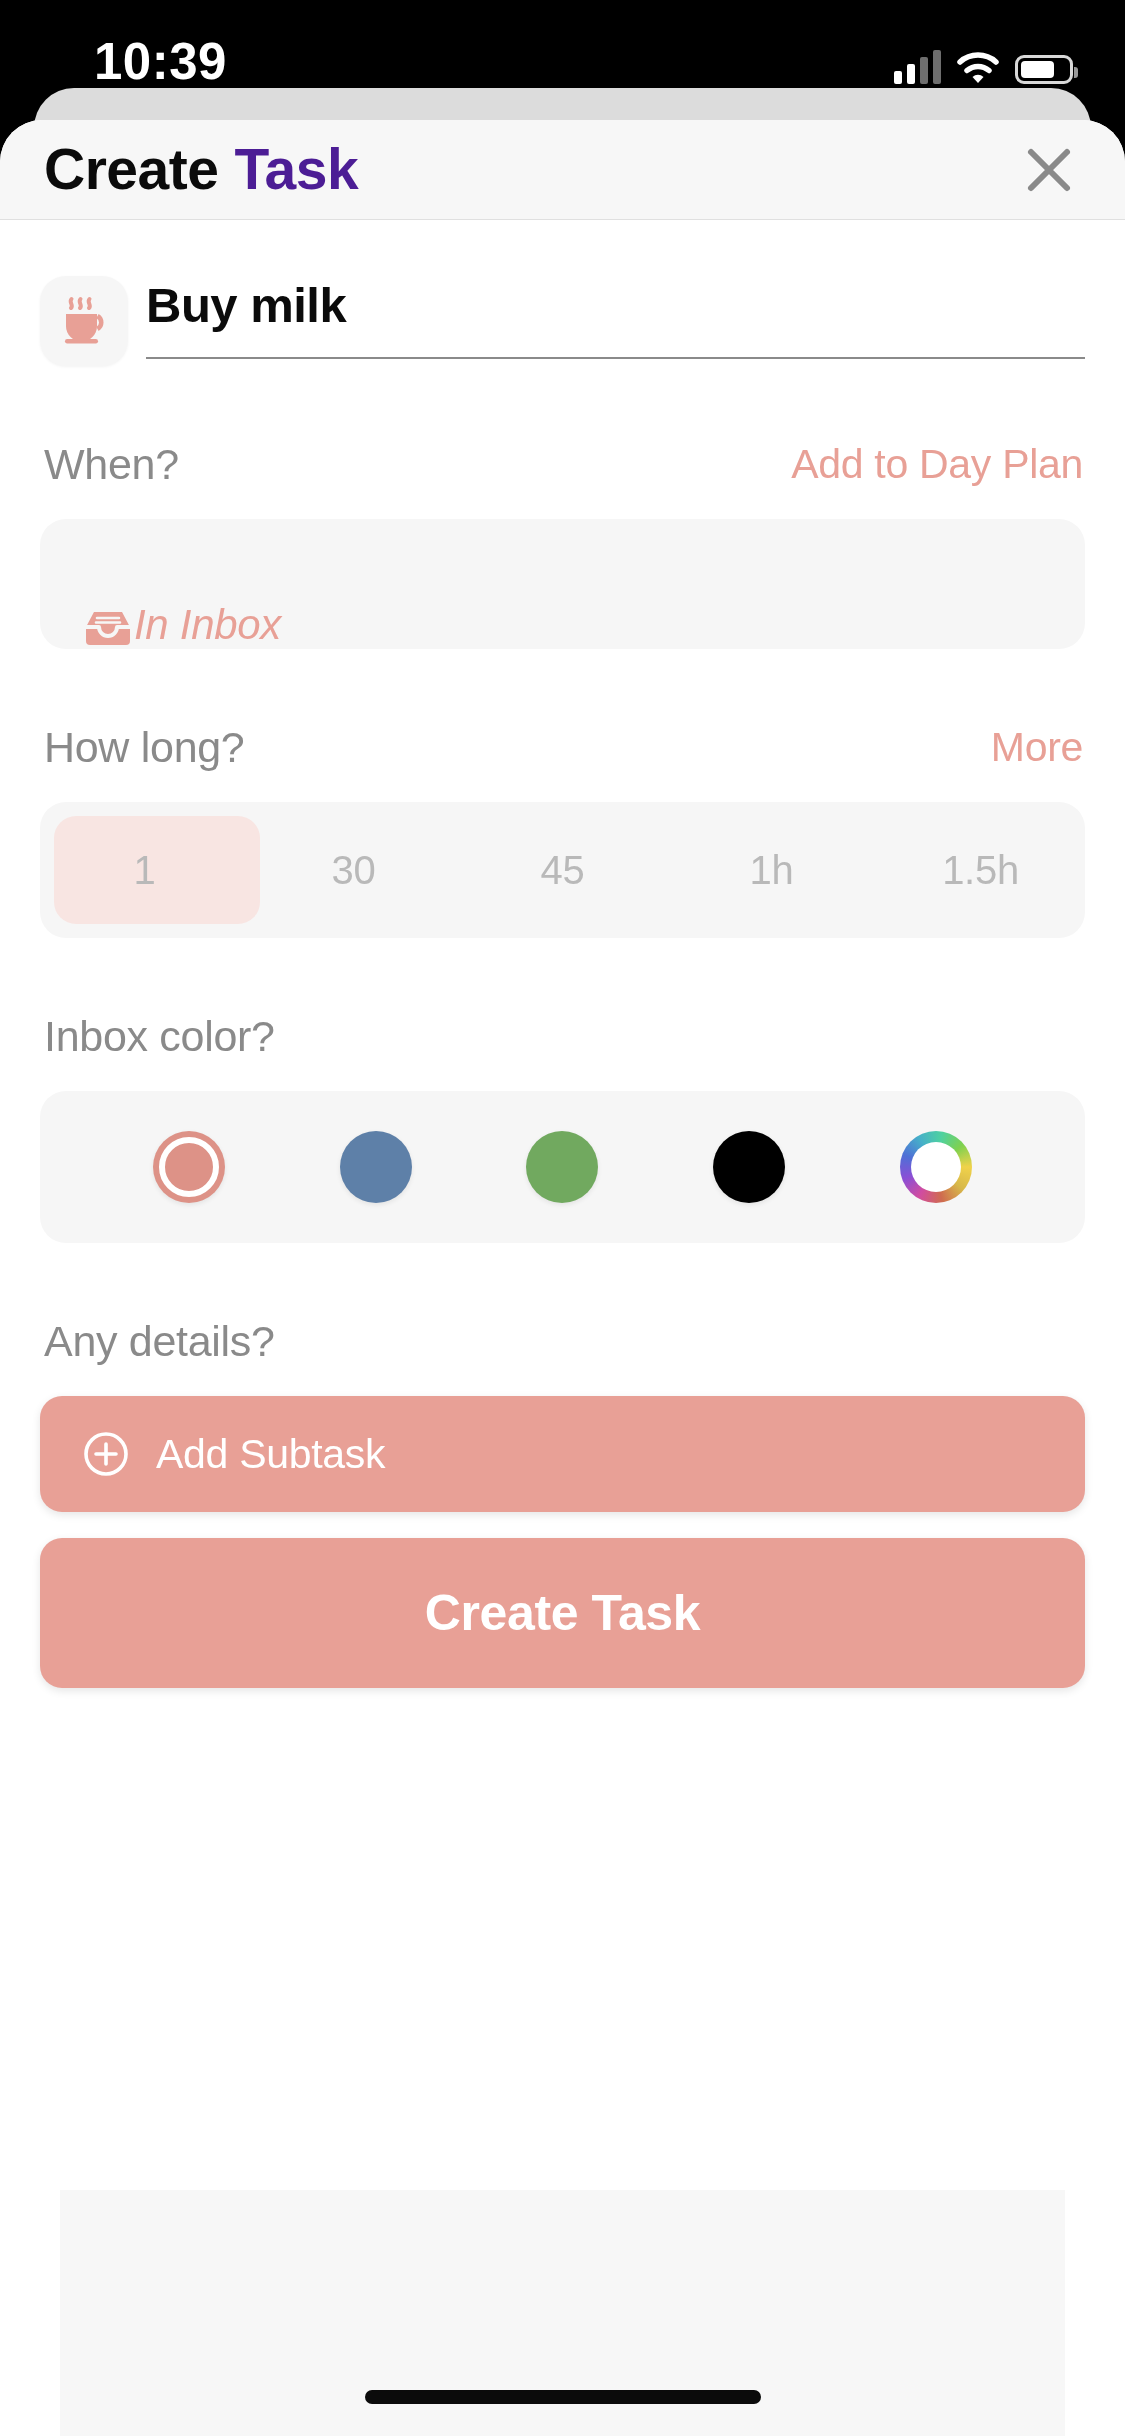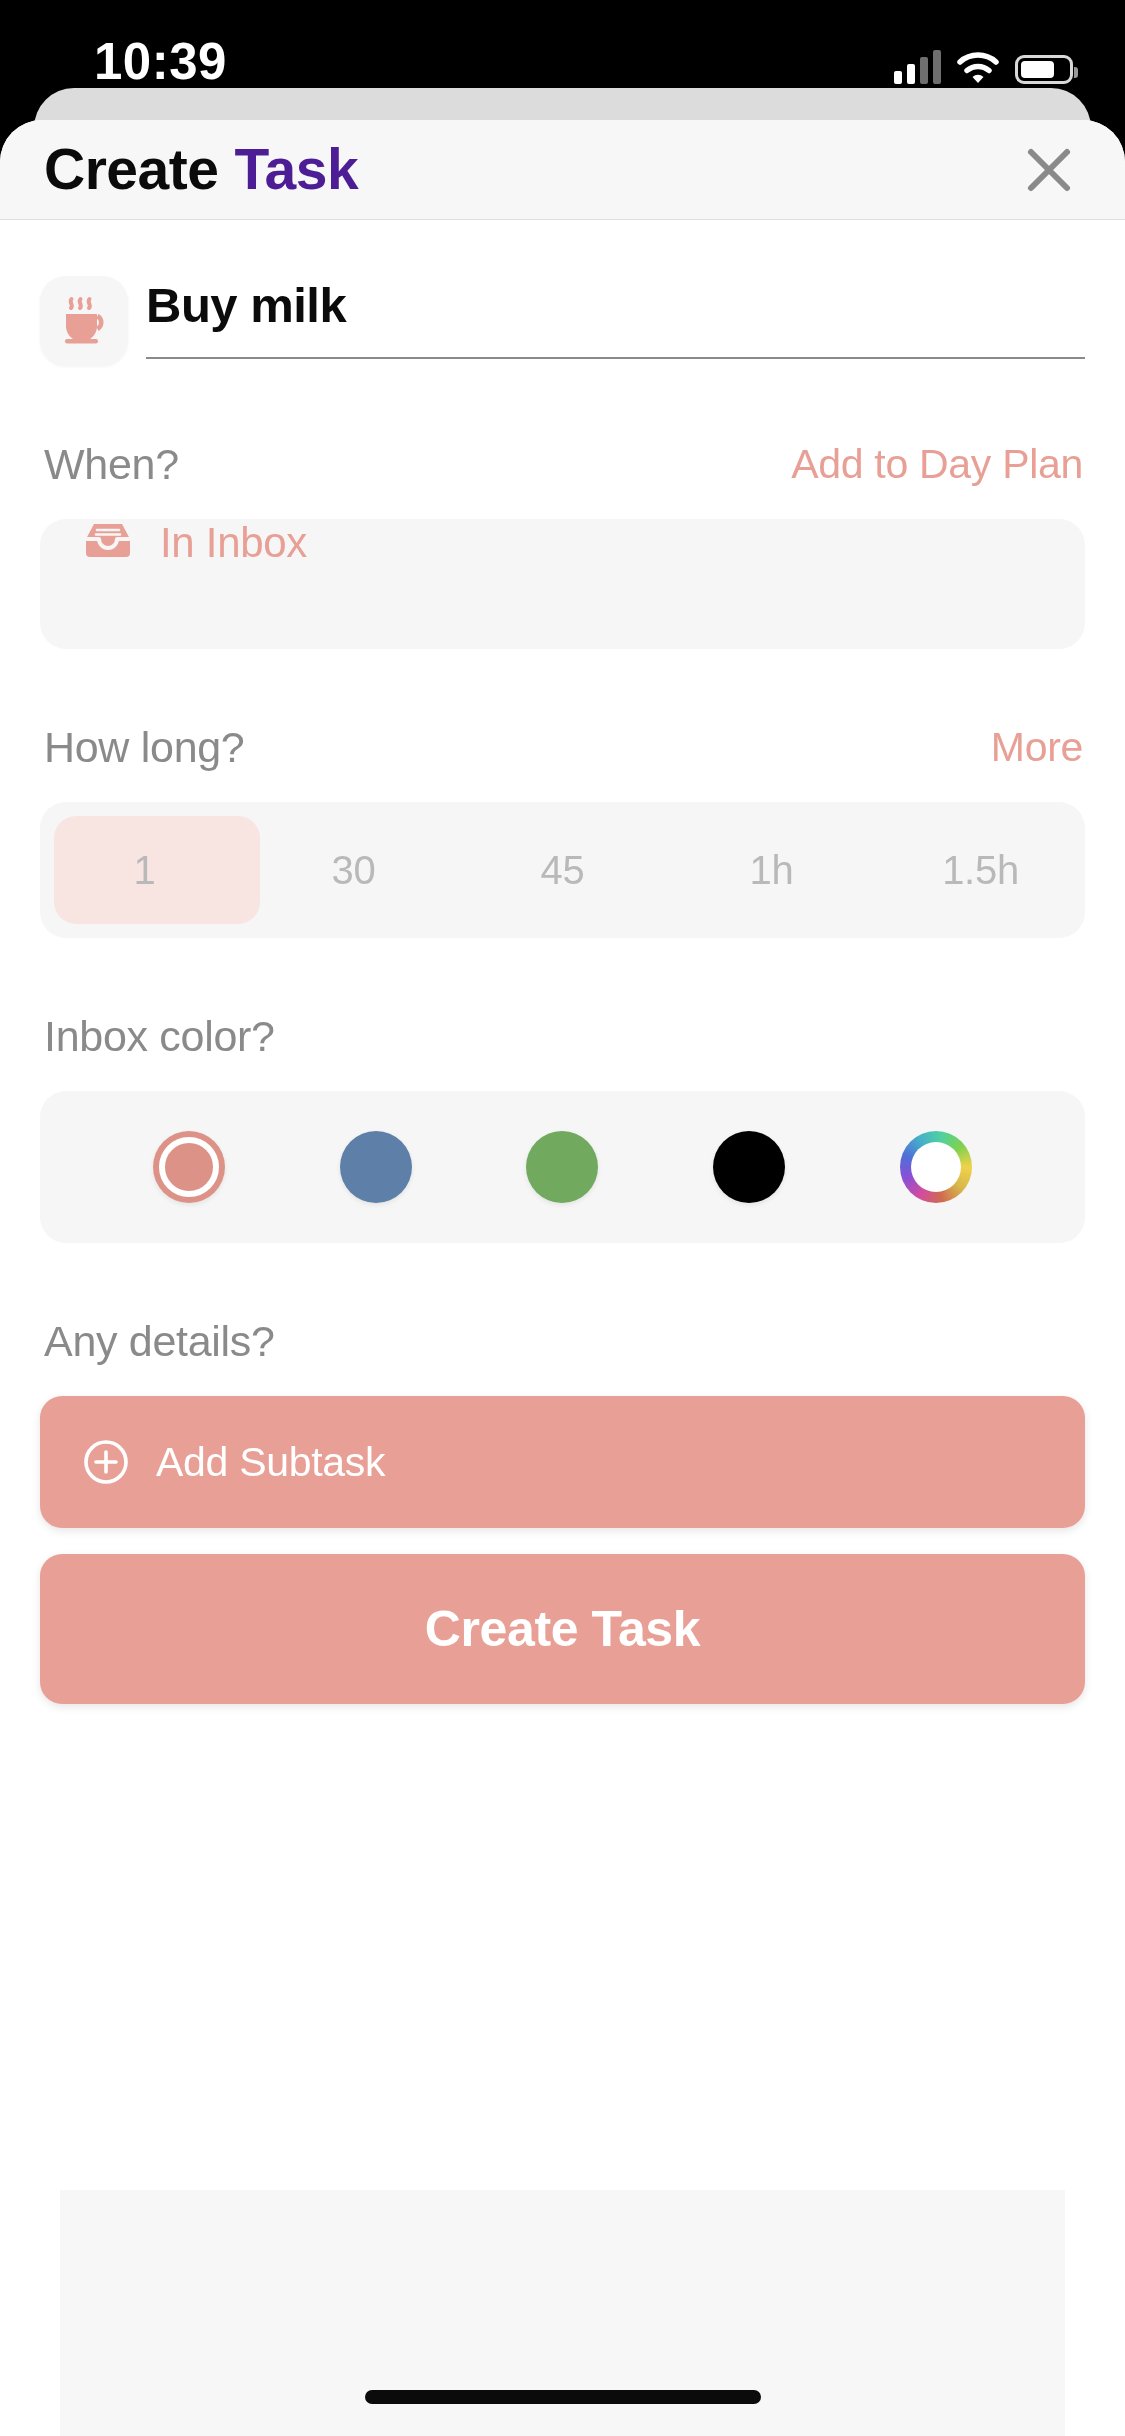"In Inbox" .when-row { align-items: flex-start -> flex-end; font-style: none -> italic; gap: 26px -> none }
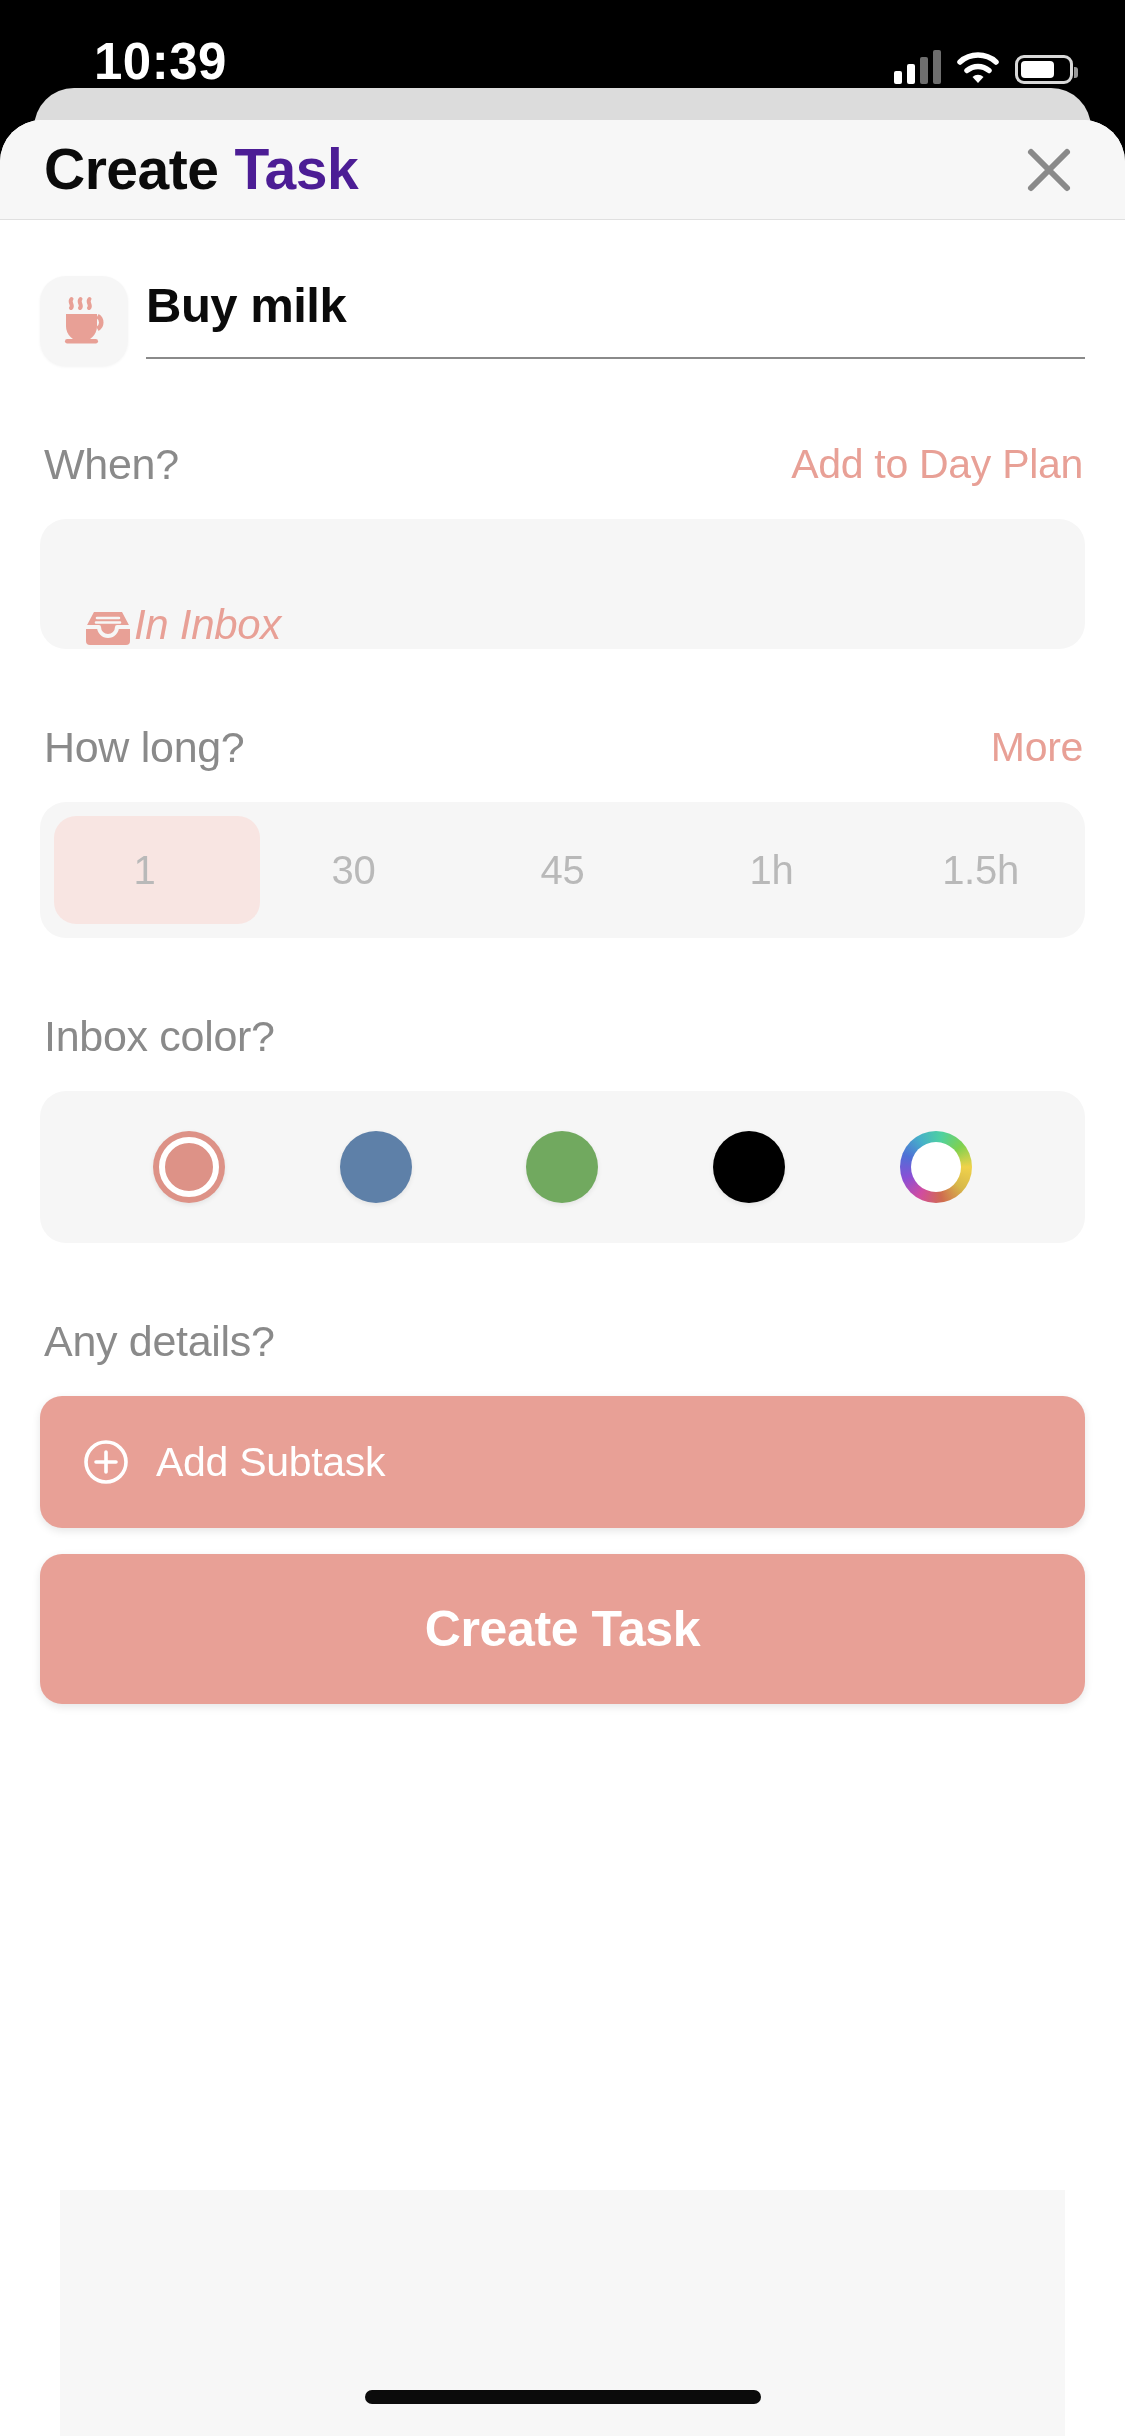"Add Subtask" .btn-subtask { height: 132px -> 116px }
